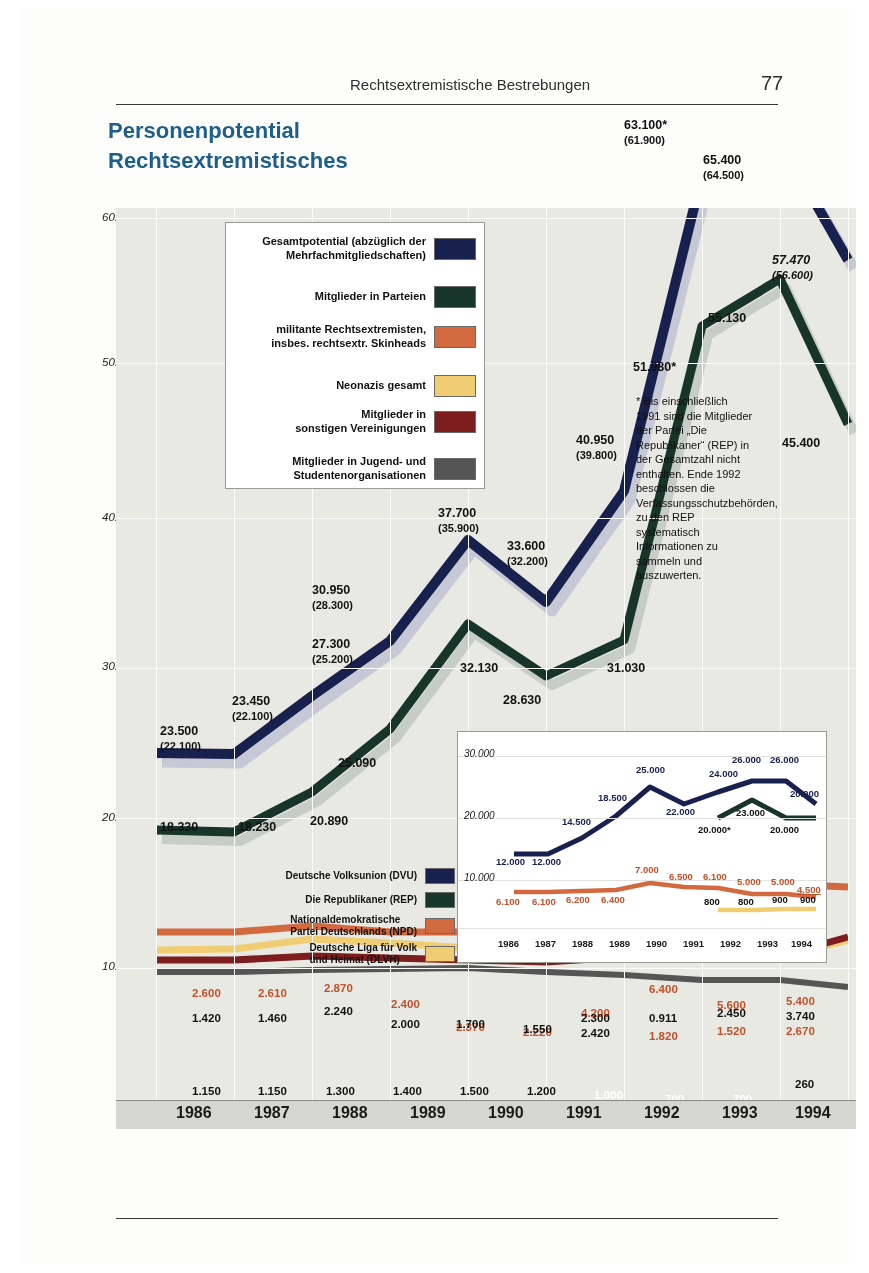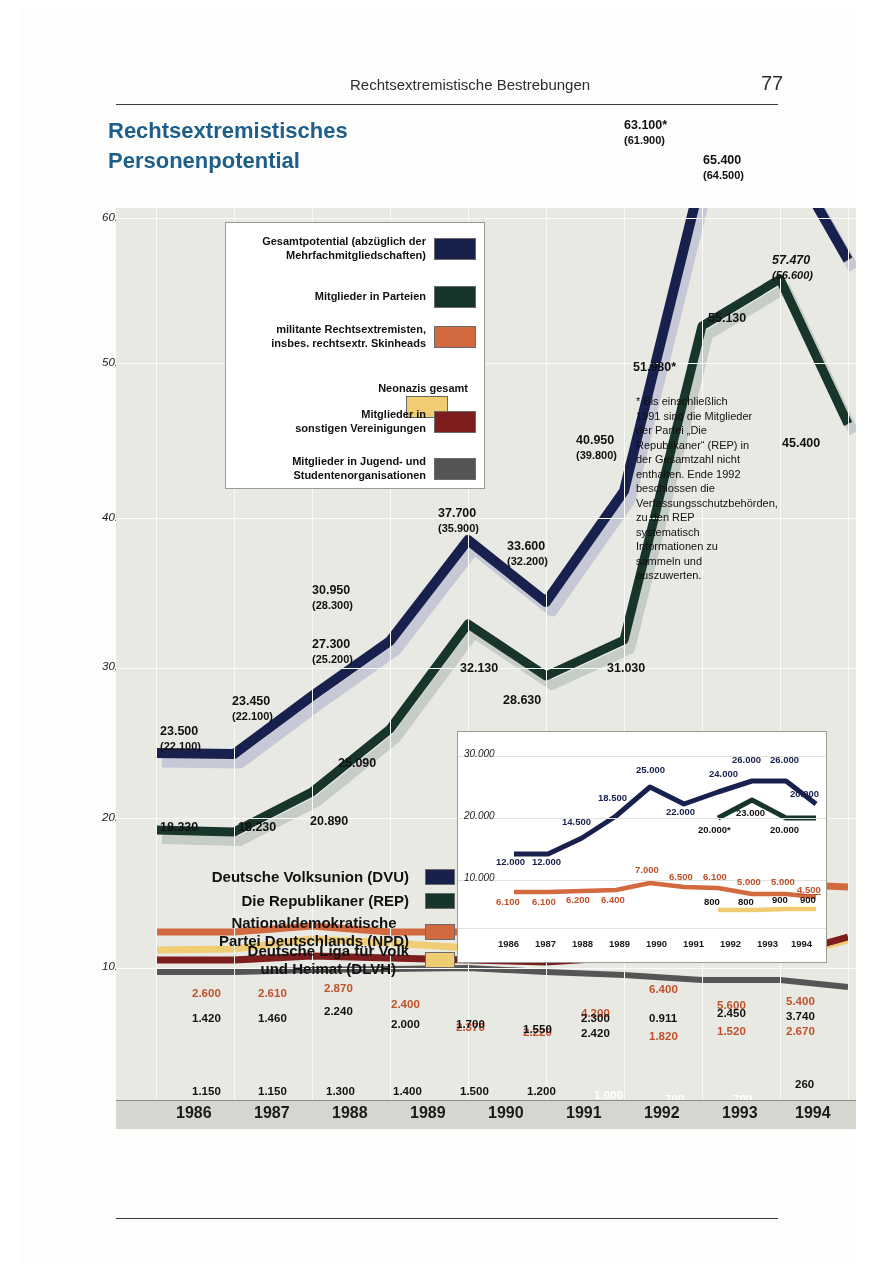"Rechtsextremistisches" div { order: before "Personenpotential" -> after "Personenpotential" }
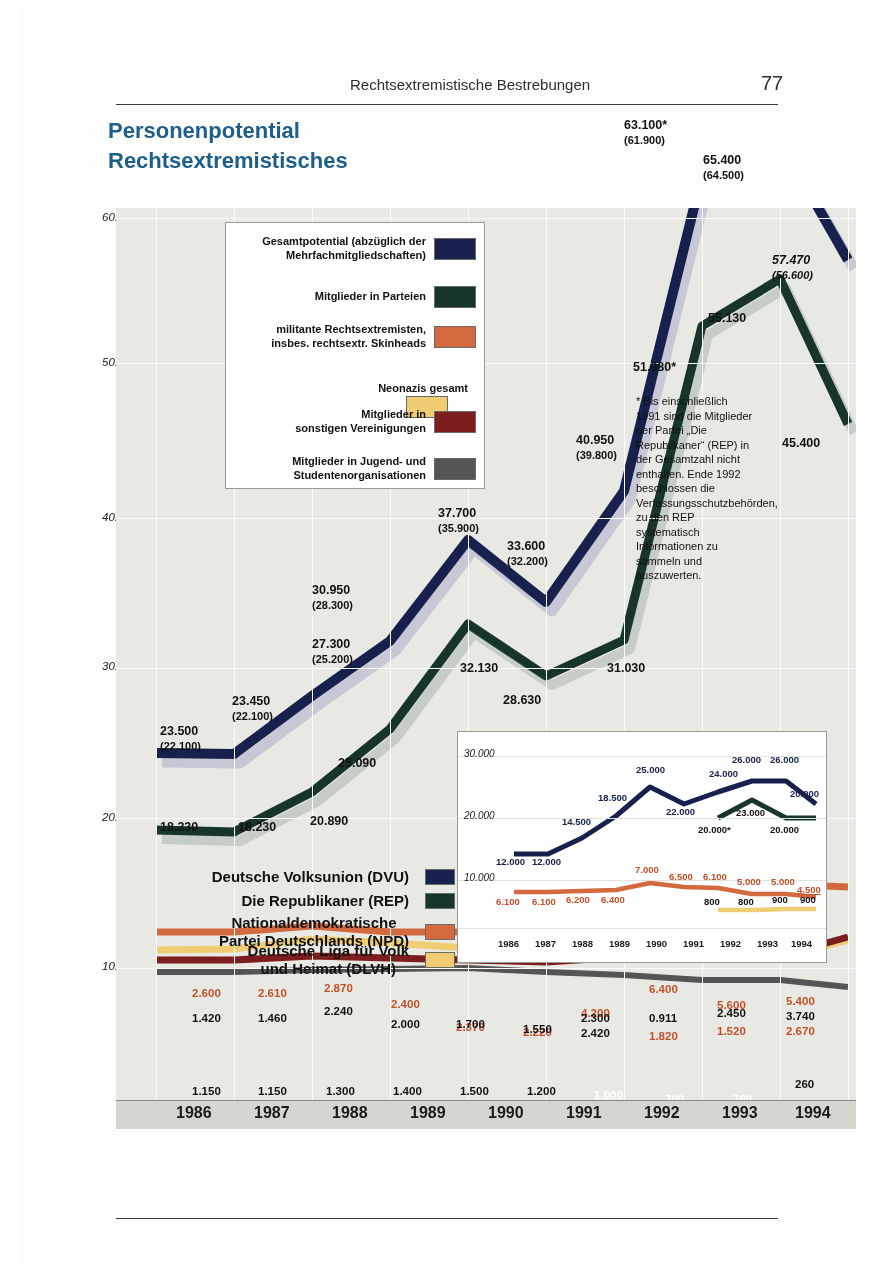"Neonazis gesamt" div.row { flex-direction: column -> none; top: 159px -> 152px }
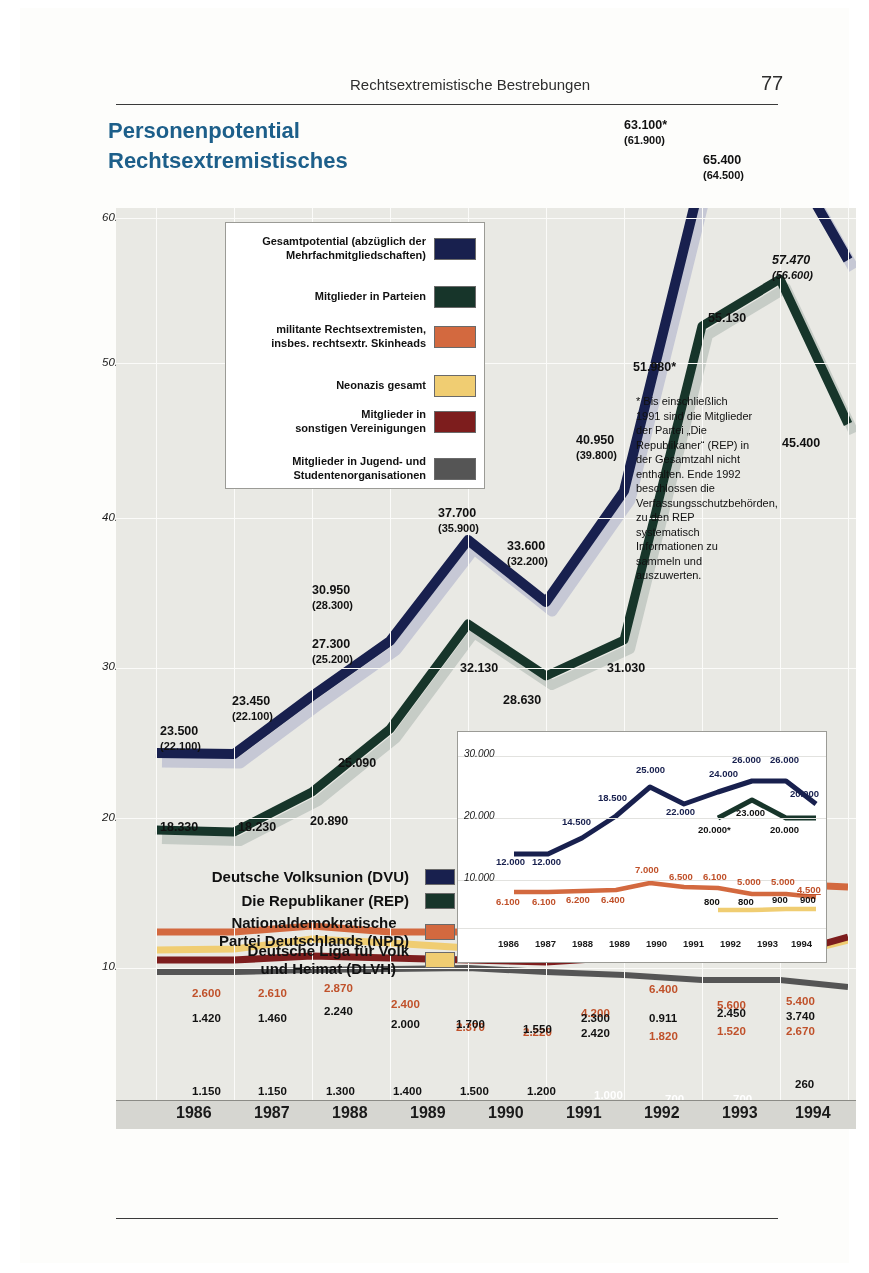"Deutsche Volksunion (DVU)" .inset-legend .ltext { font-size: 15px -> 10px; margin-right: 16px -> 8px; text-align: center -> left }
